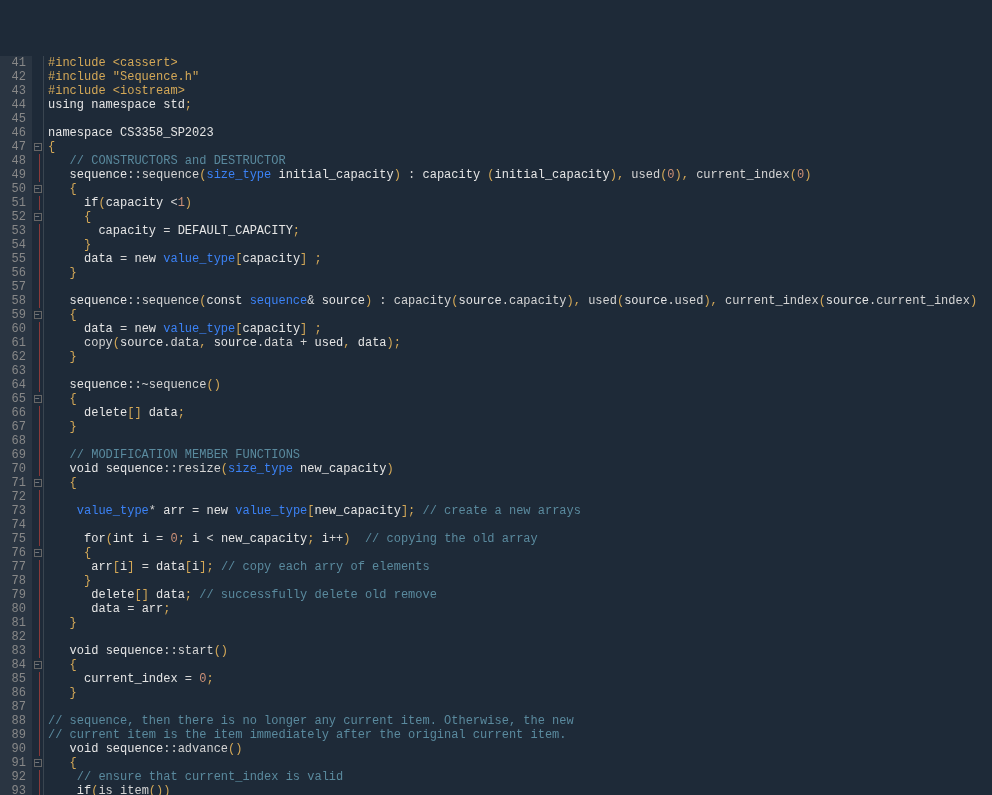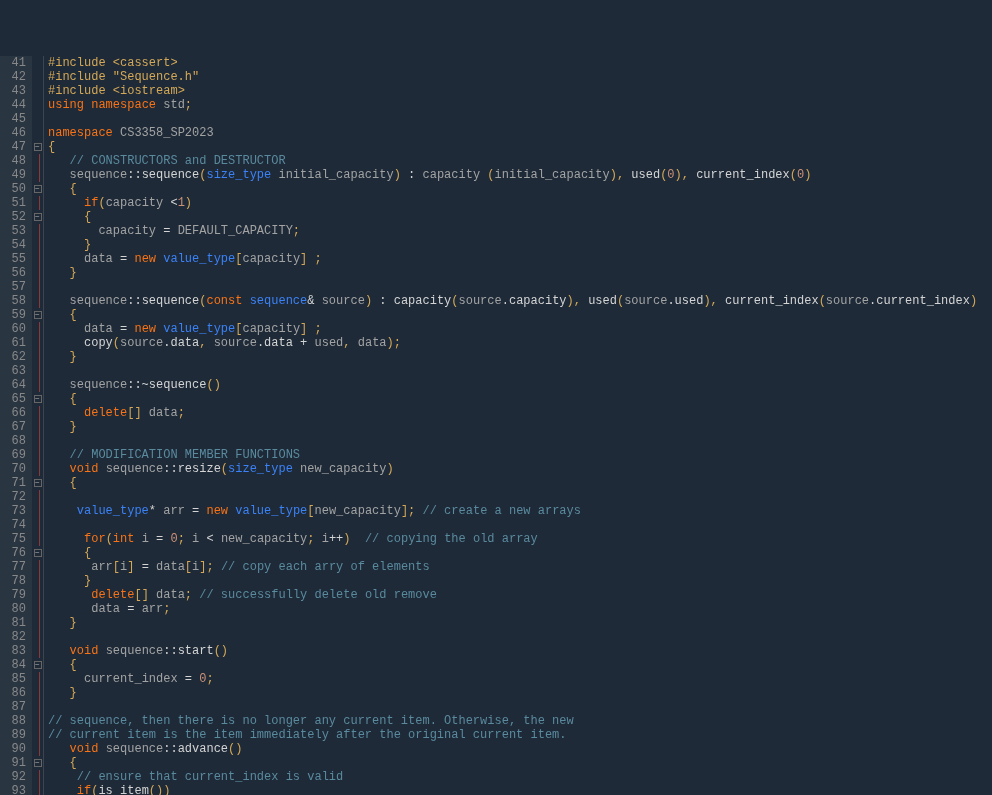"using" .c-kw { color: #f97316 -> #e5e5e5 }
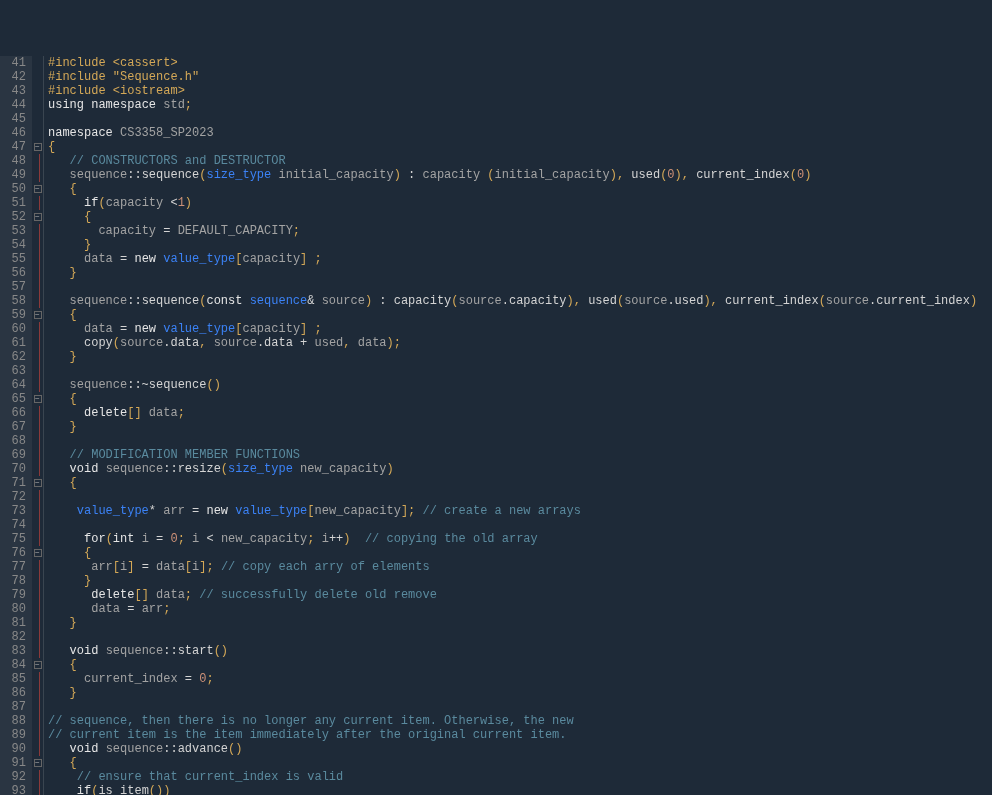"std" .c-id { color: #a3a3a3 -> #e5e5e5 }
